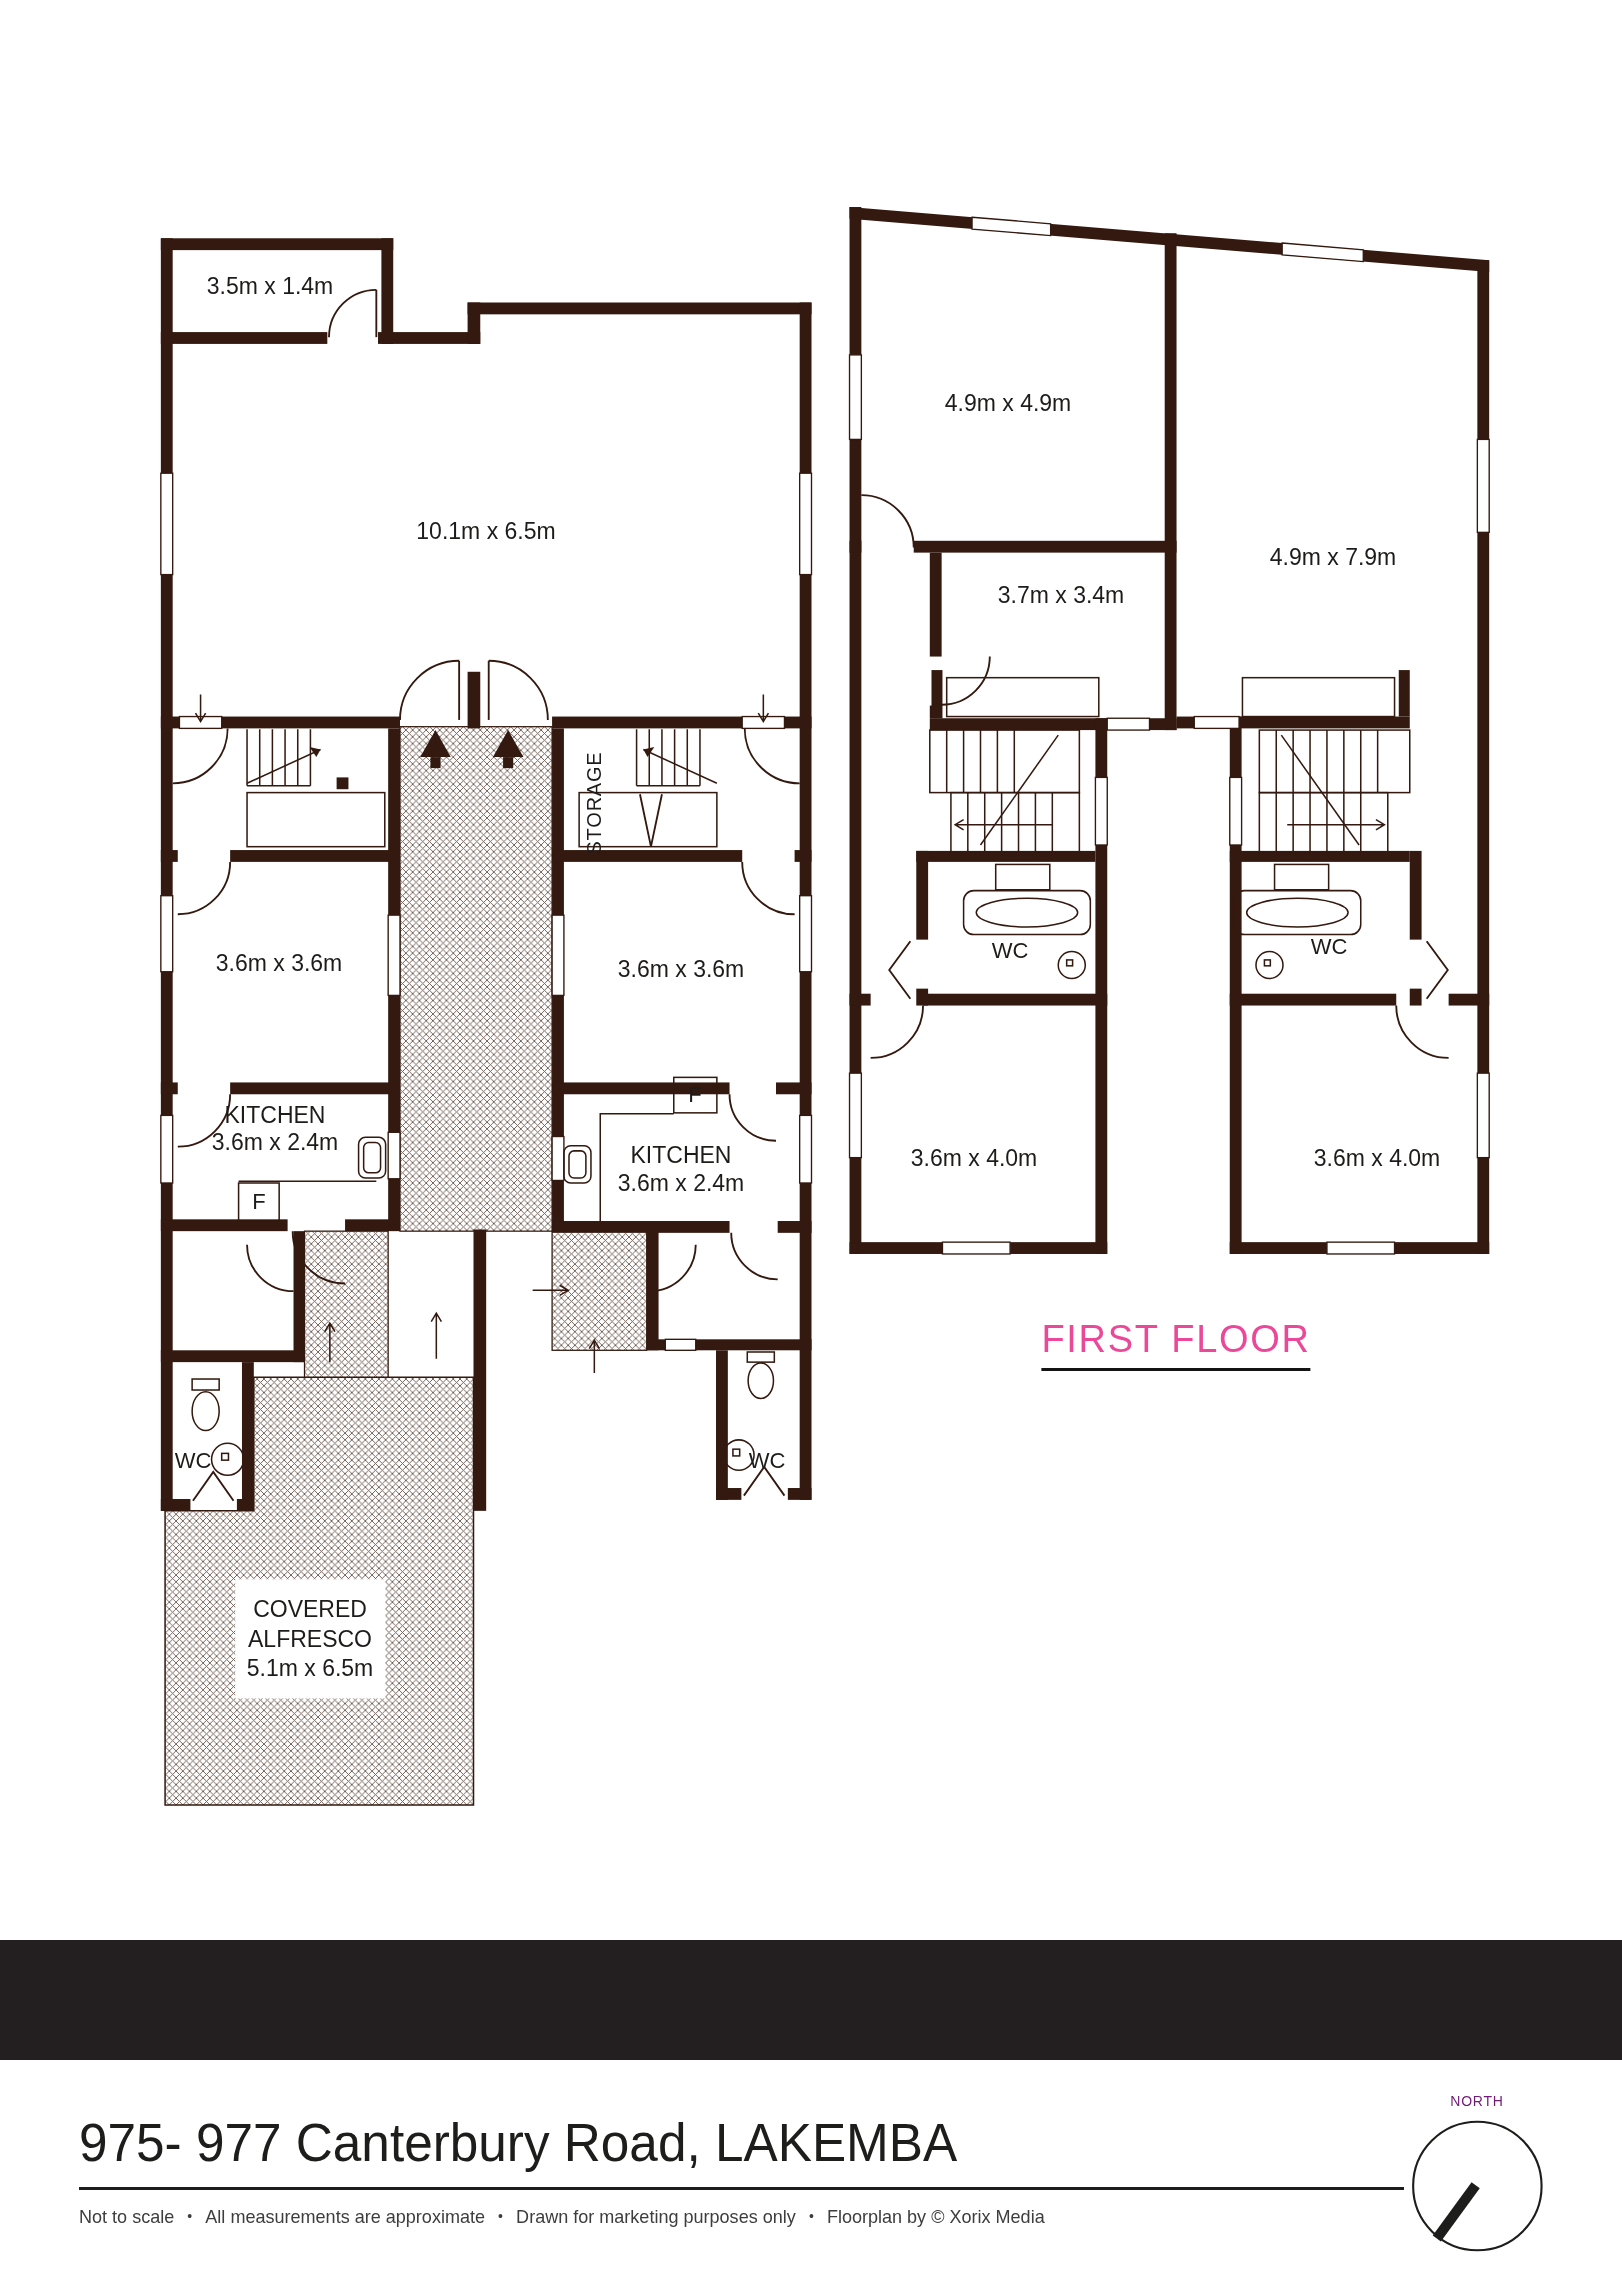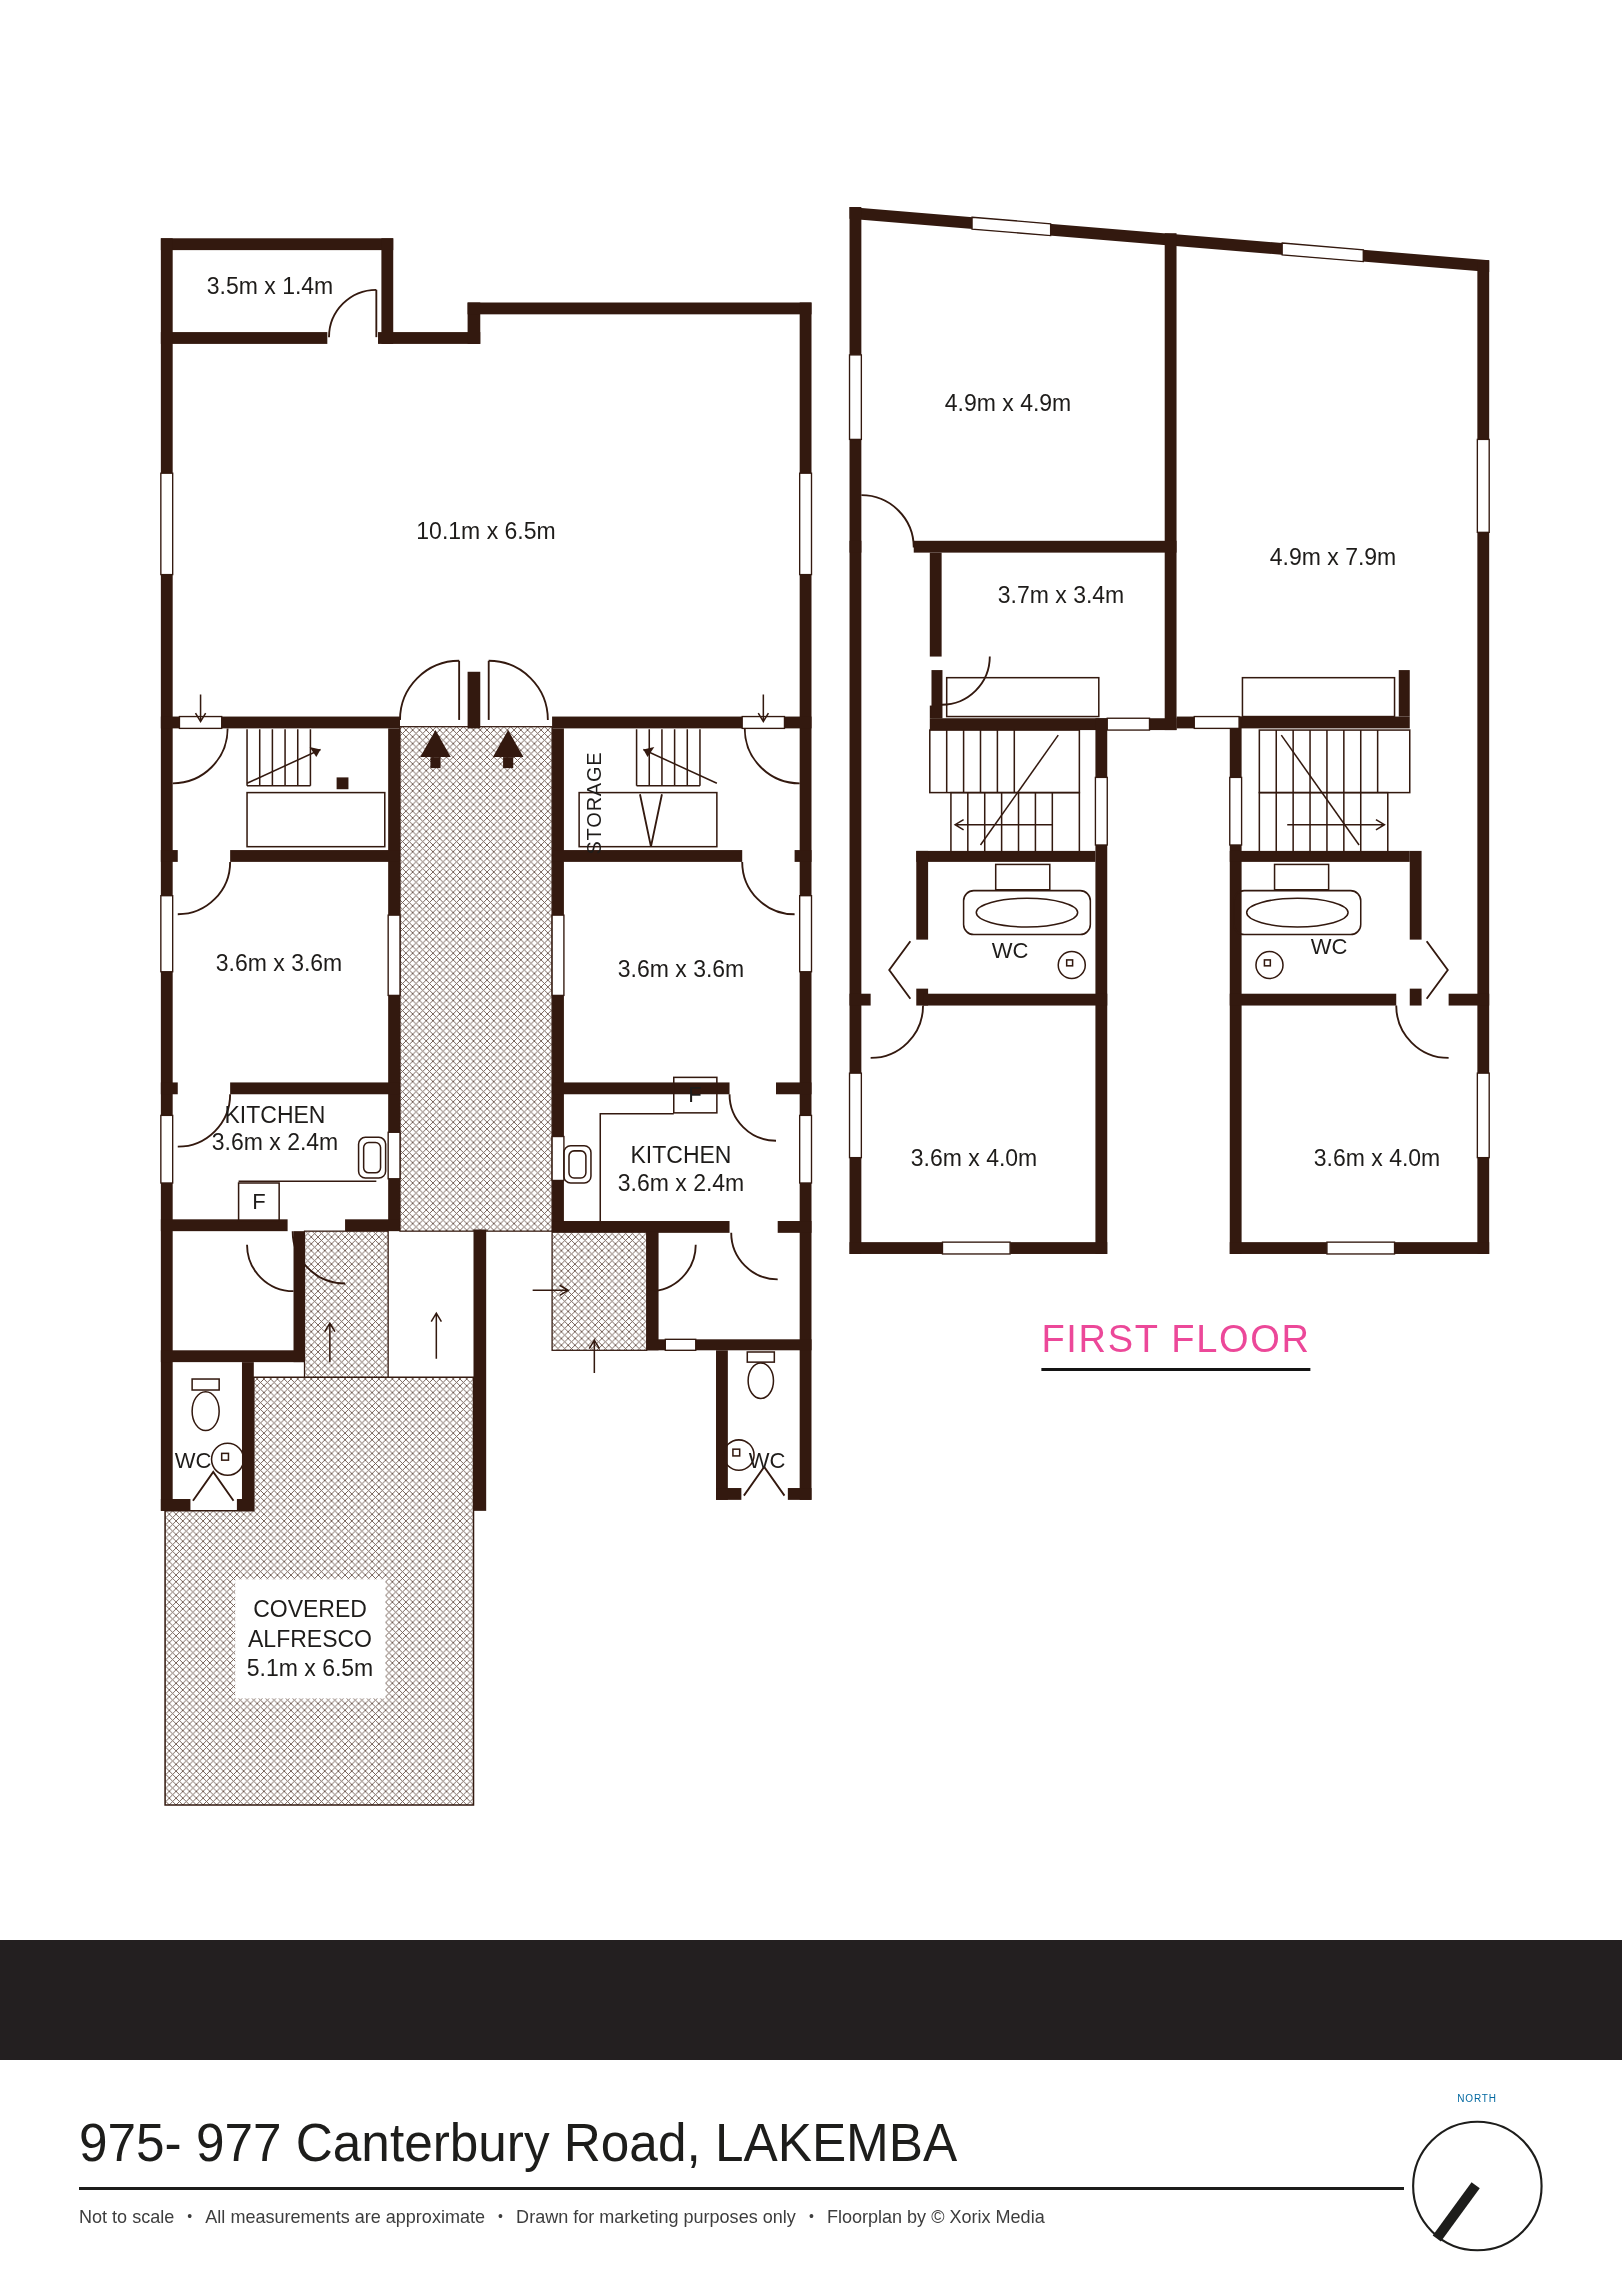"NORTH" .north-label { color: #0369a1 -> #701a75; font-size: 10px -> 14px }
